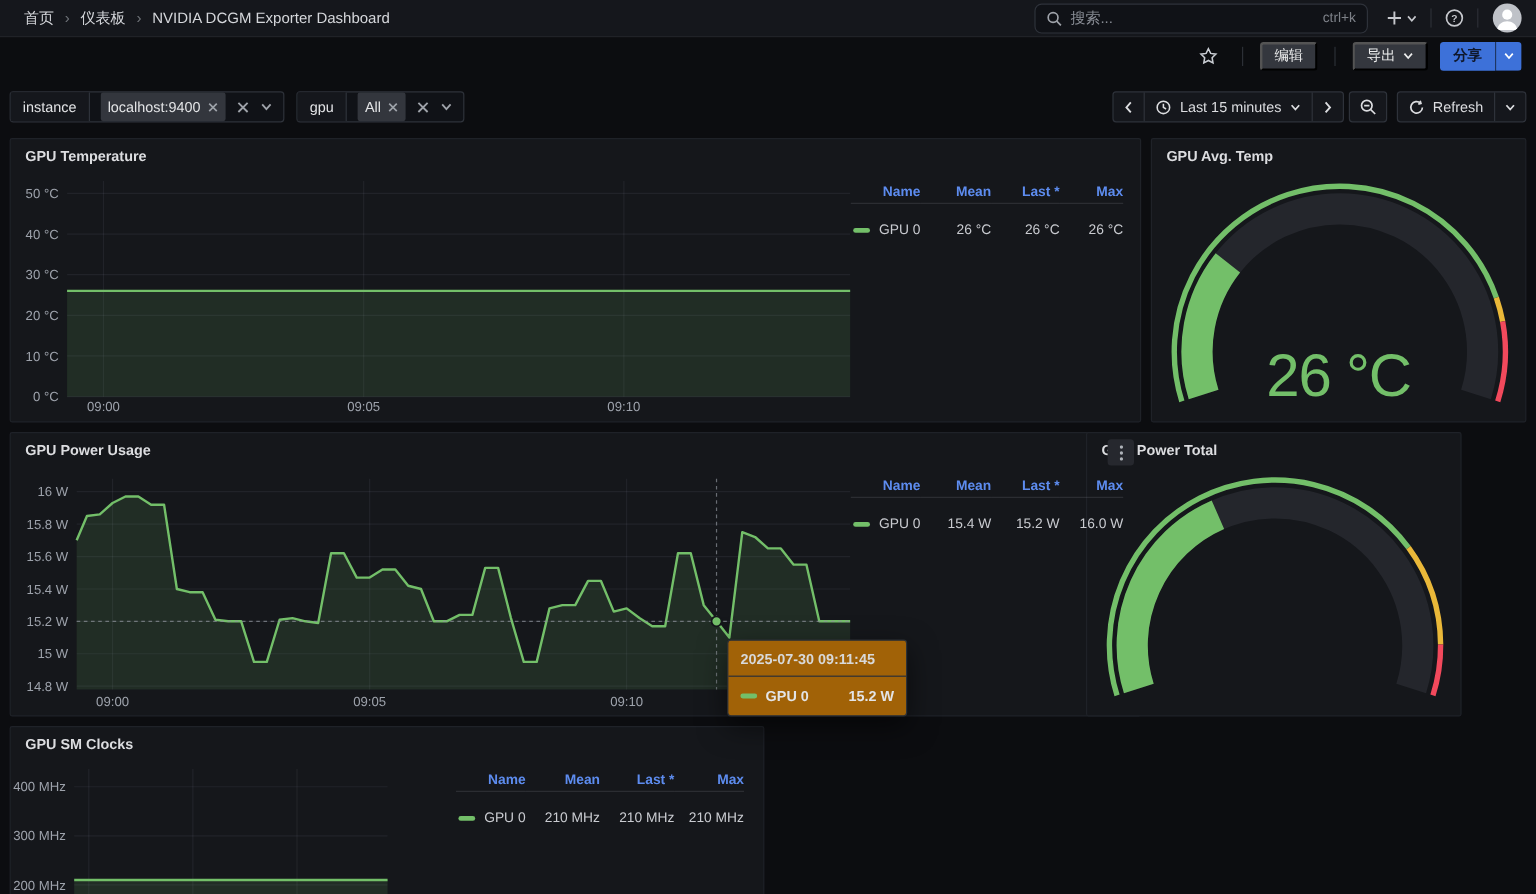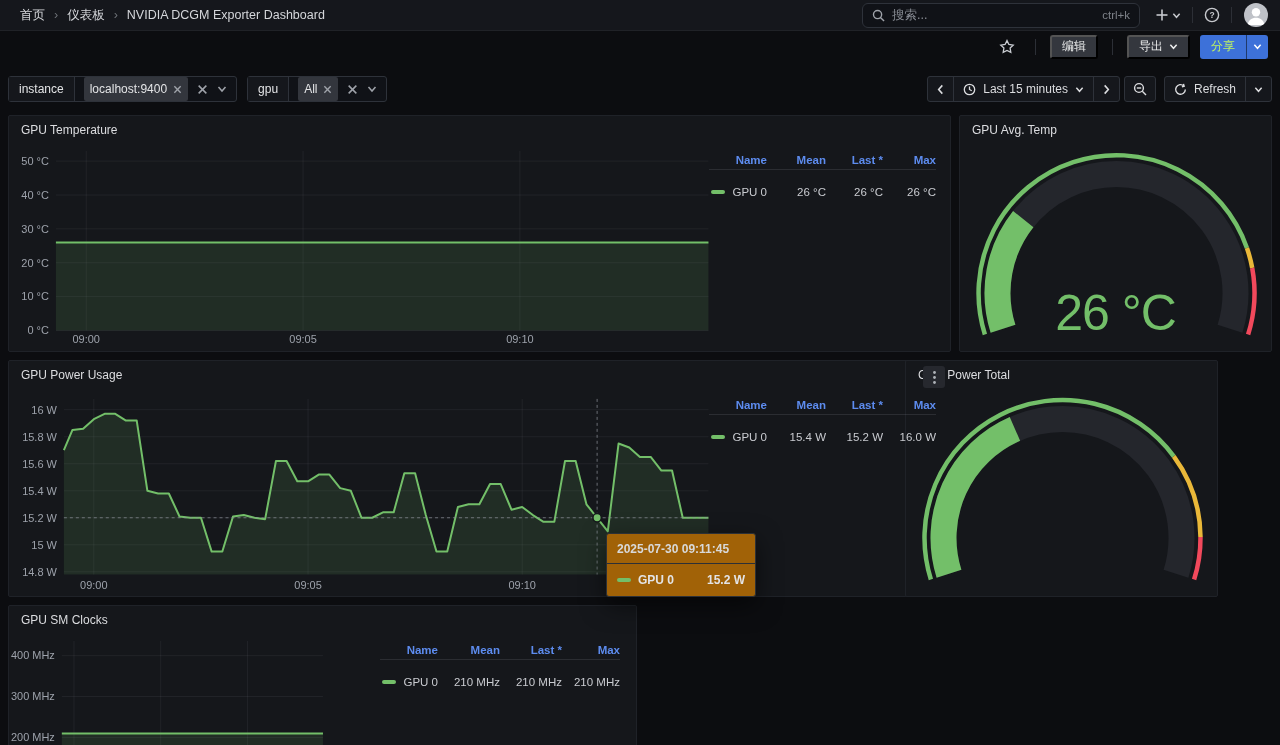"分享" .split-blue .main { color: #bef264 -> #0f172a; font-weight: 400 -> 700 }
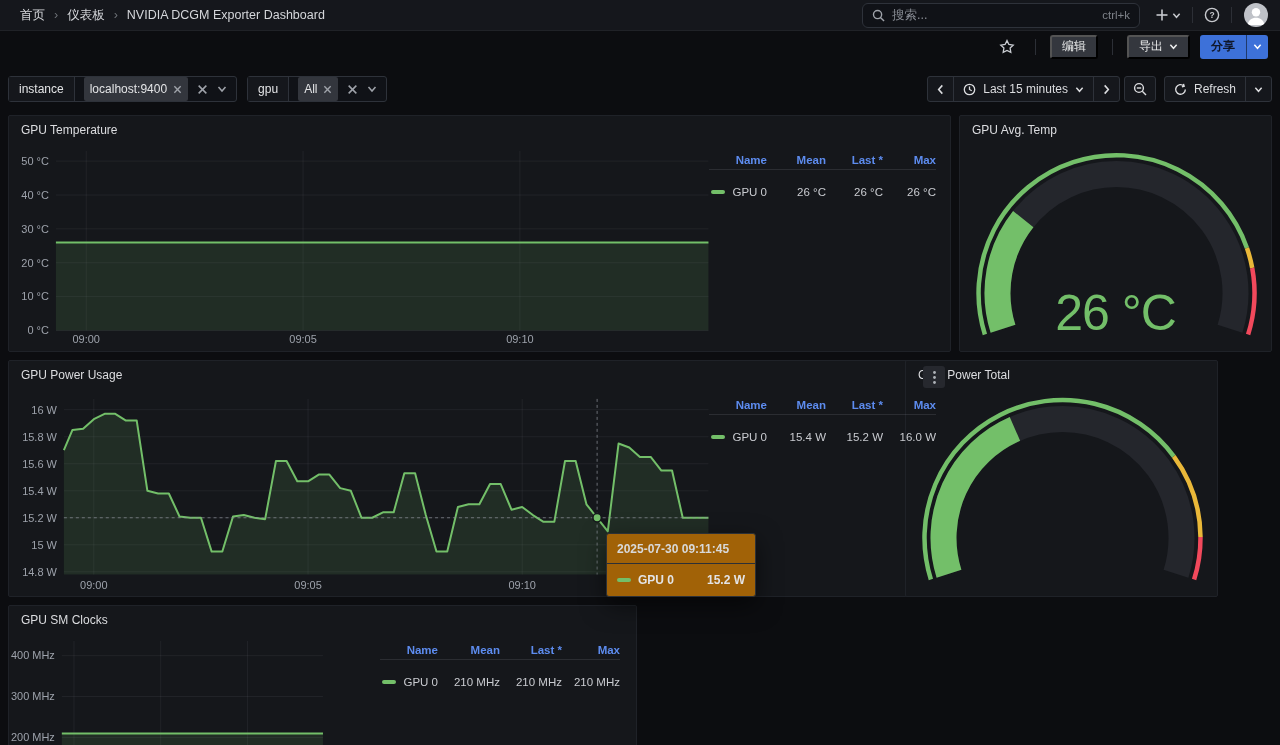"GPU Temperature" .panel-title { font-weight: 400 -> 700 }
